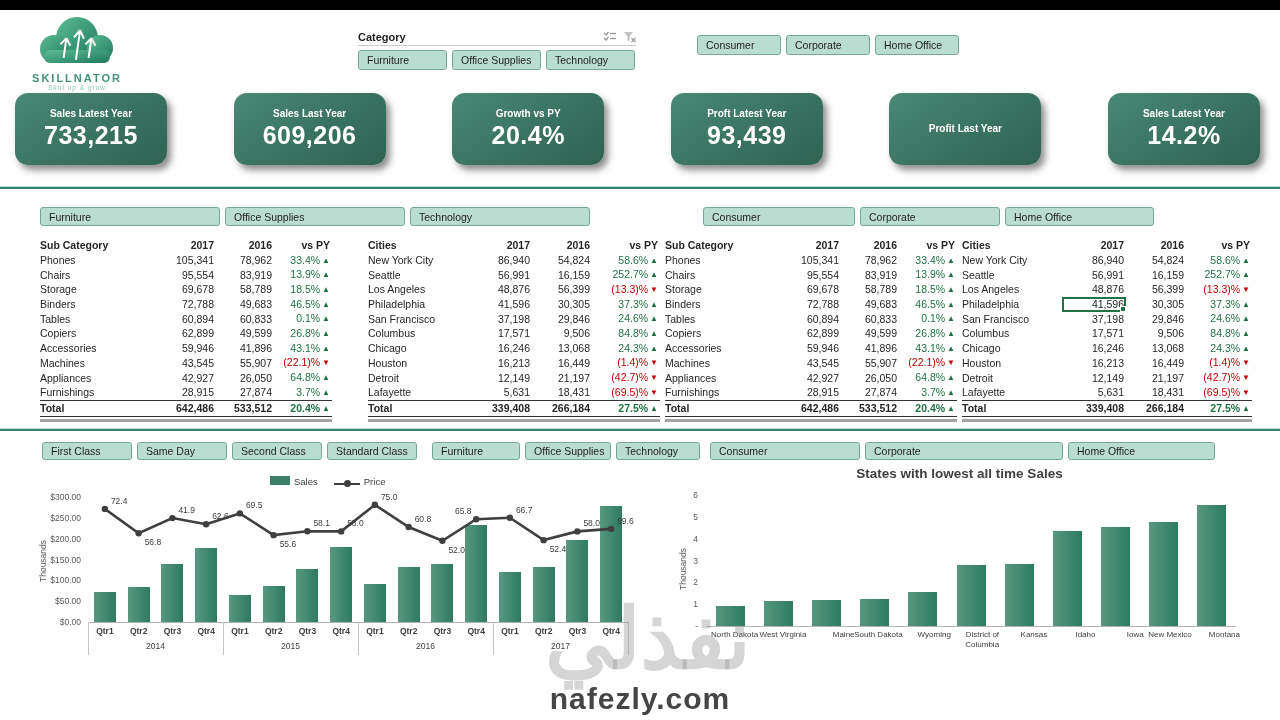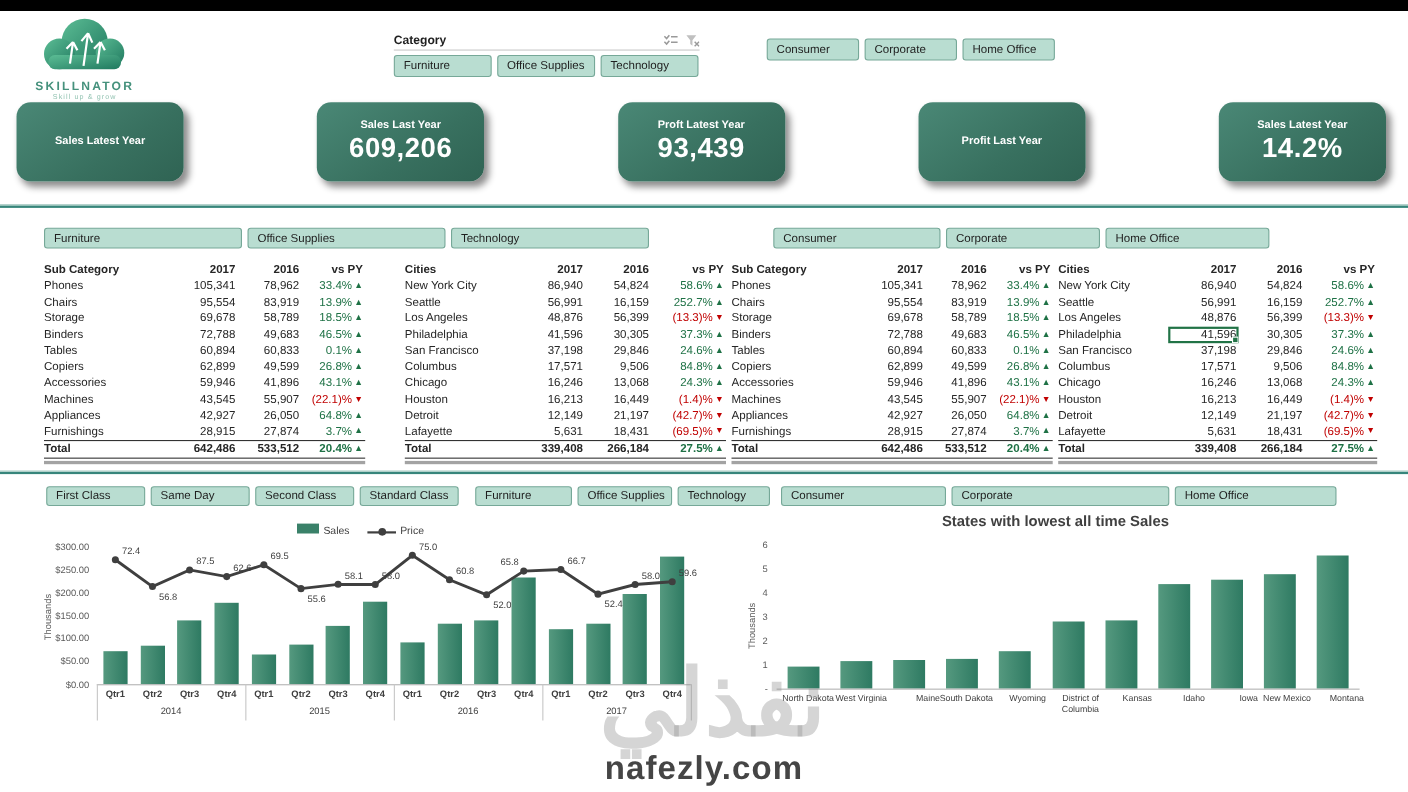"Growth vs PY" div.kpi { html: none -> <div> <div>Growth vs PY</div> <div>20.4%</div> </div> }
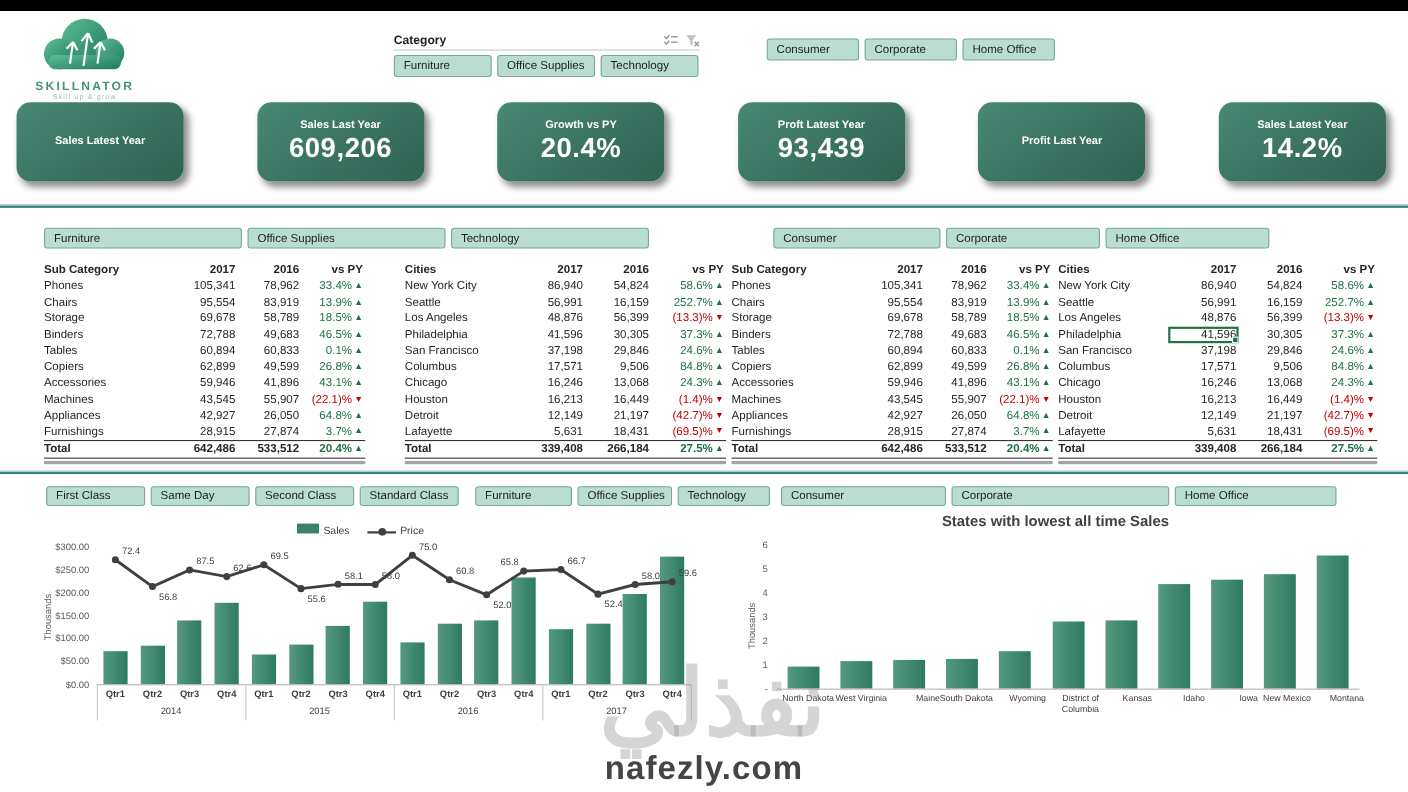"733,215" div.val { html: none -> <div>733,215</div> }
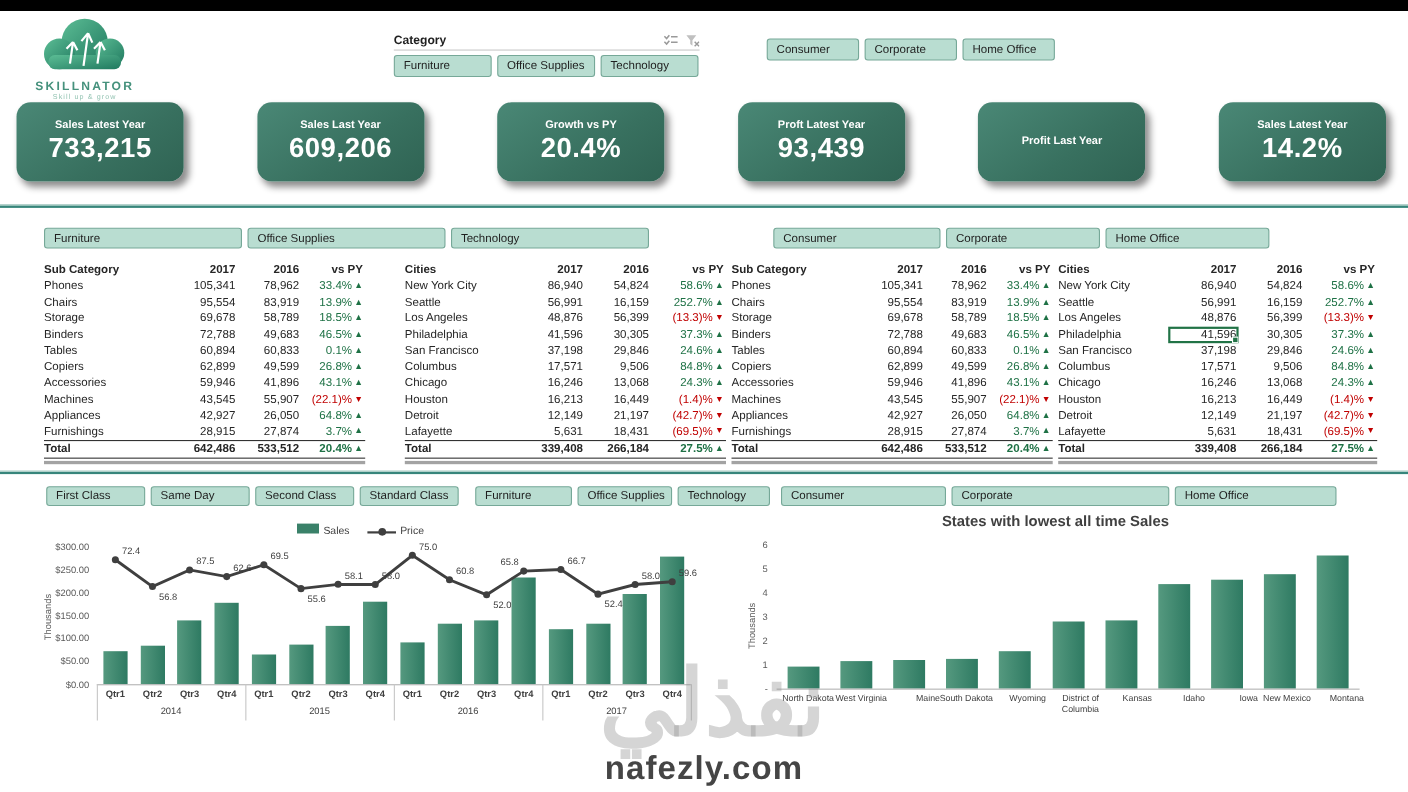"87.5" div.ptlabel { text: 87.5 -> 41.9 }
